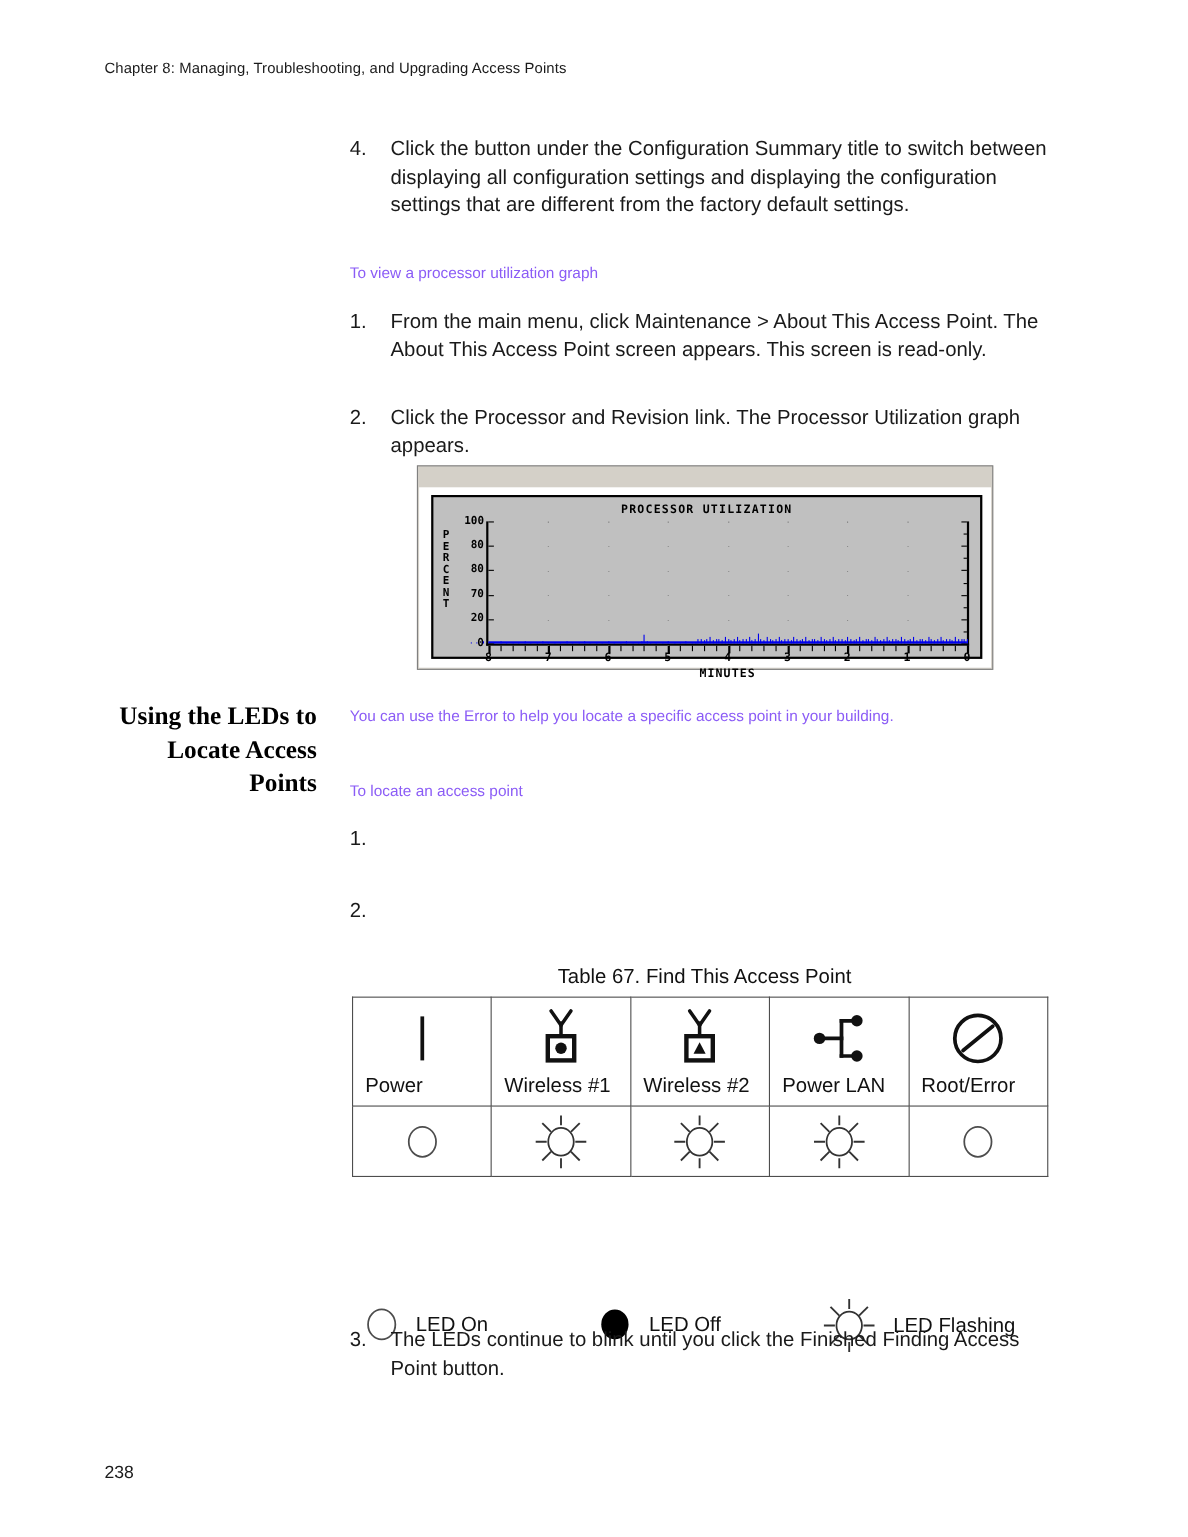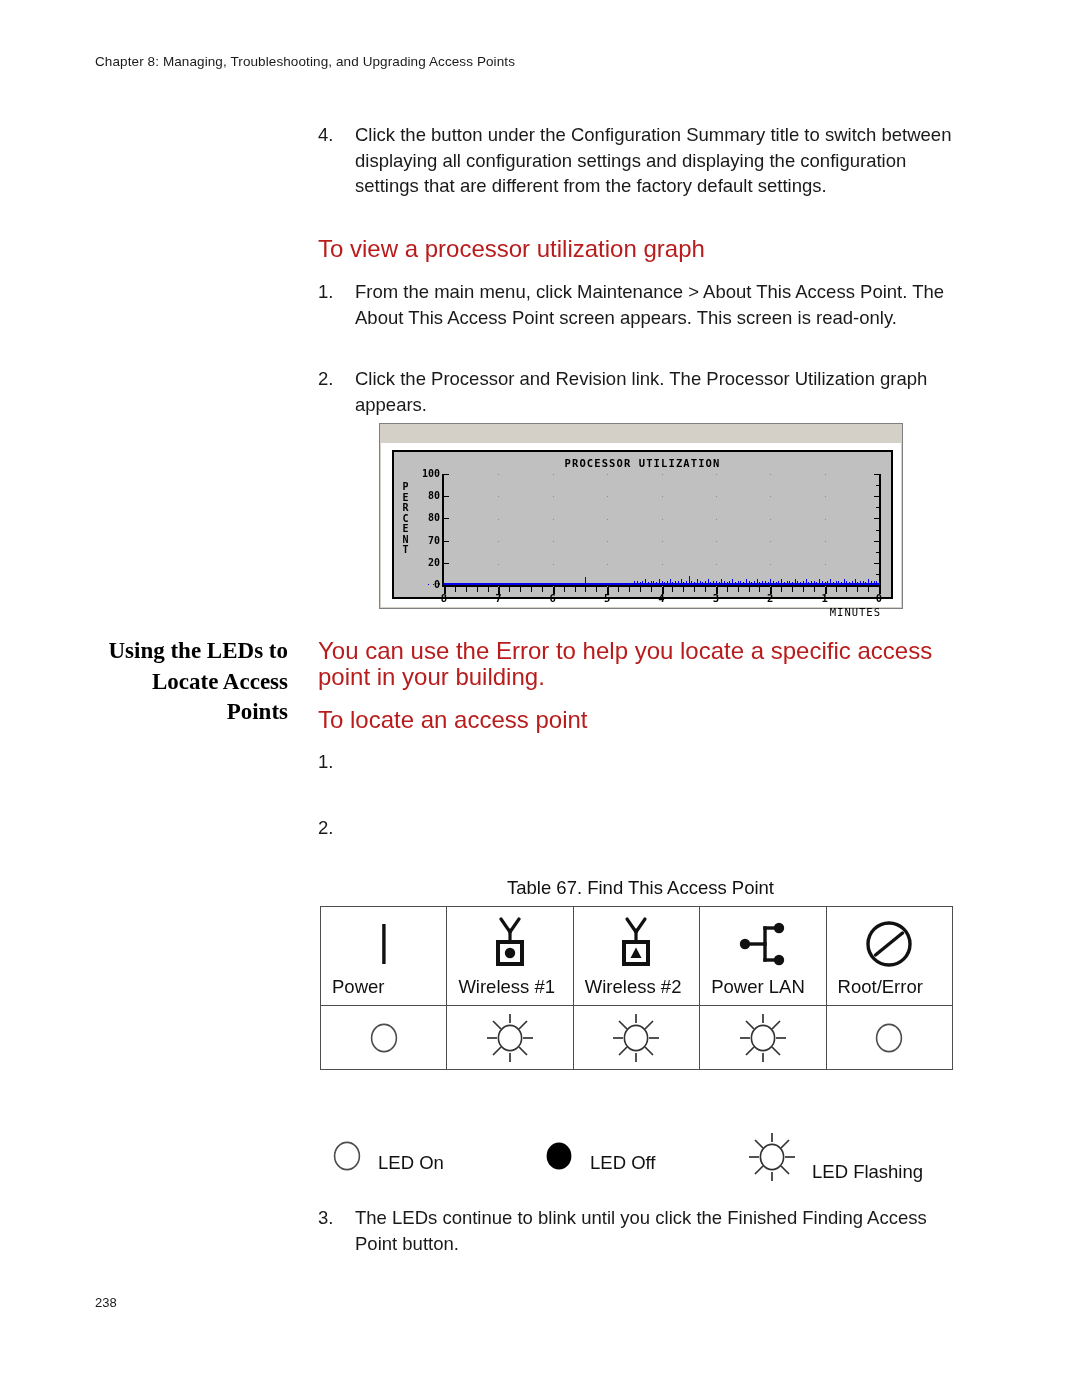"To view a processor utilization" .para { color: #b91c1c -> #8b5cf6; font-size: 24px -> 14px }
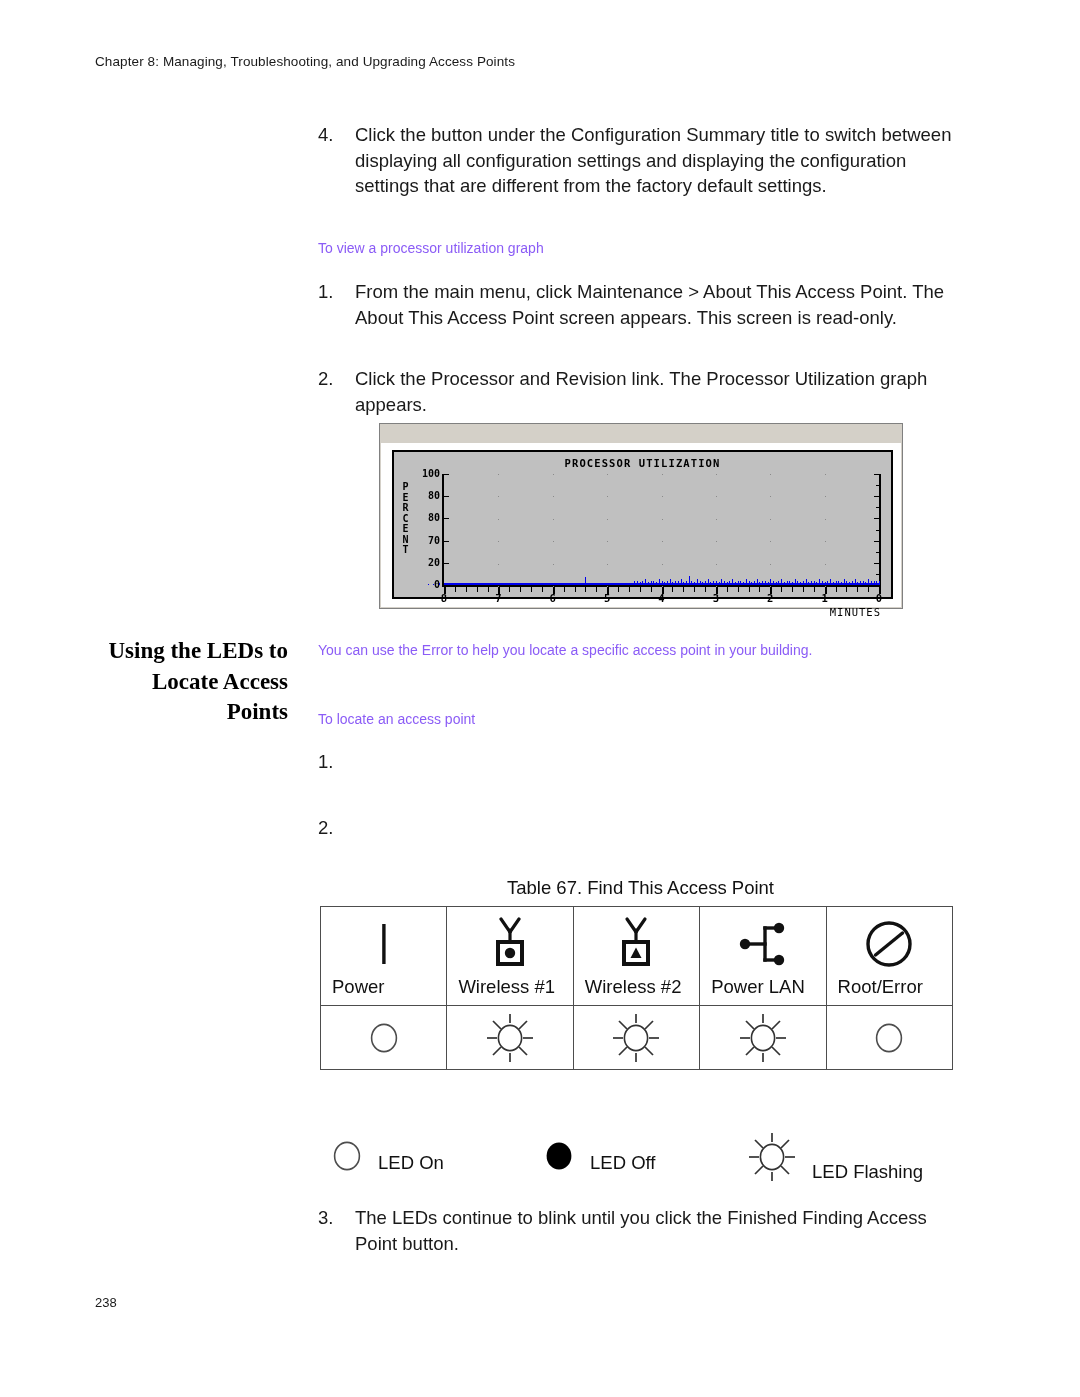"MINUTES" .x-axis-title { font-weight: normal -> bold; text-align: right -> center }
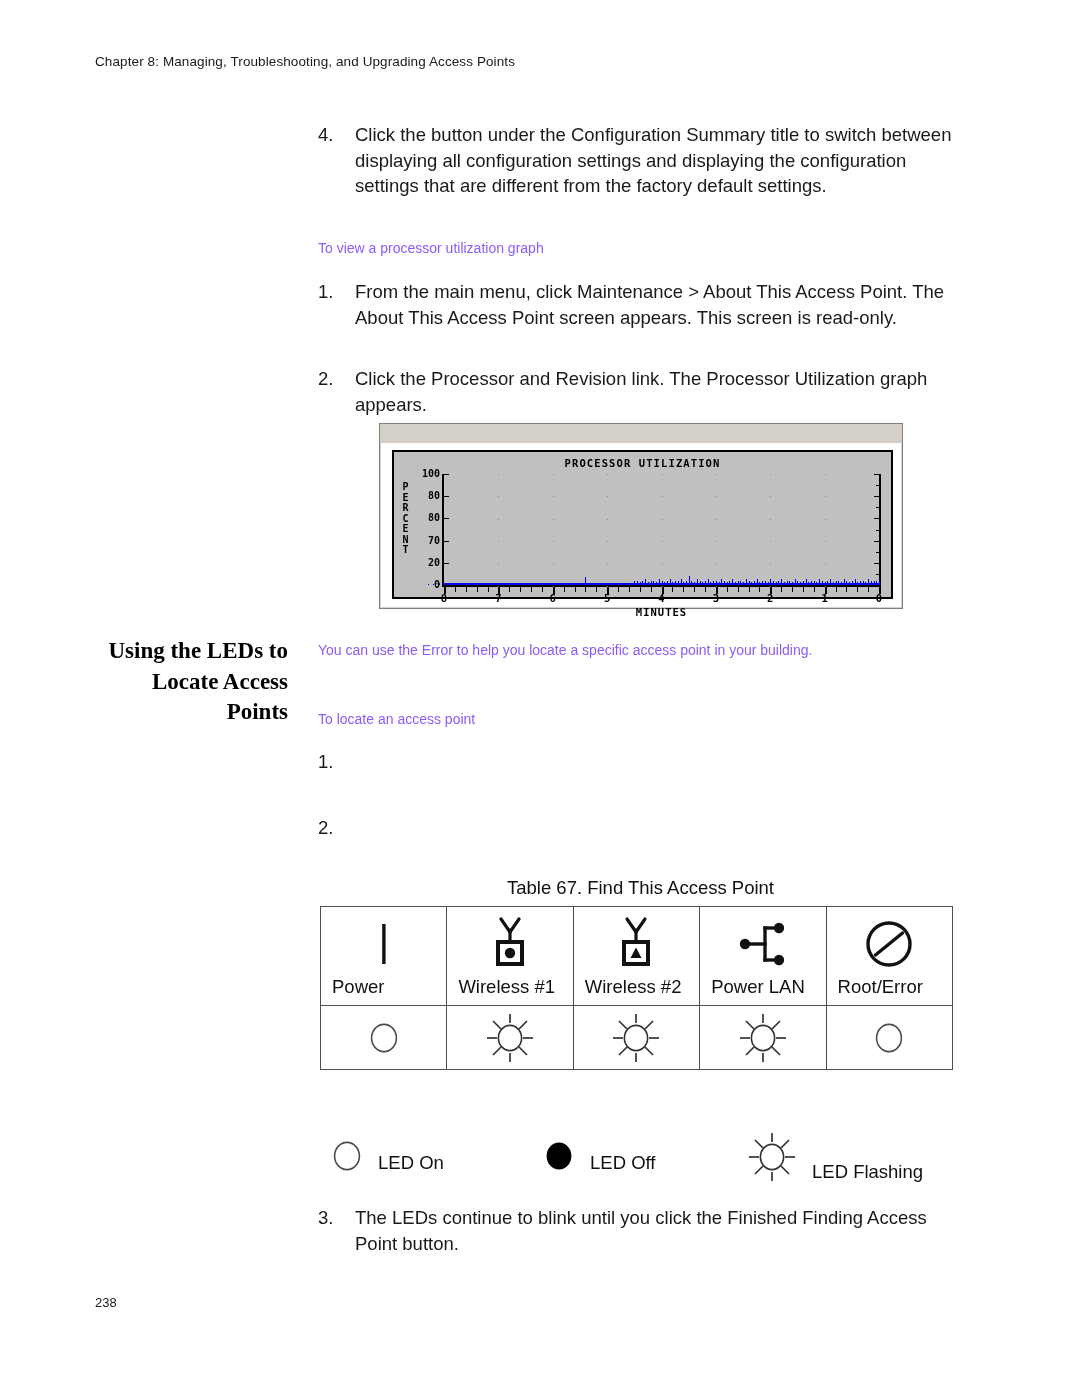"LED On" .legend-item { align-items: flex-end -> center; margin-top: none -> 48px }
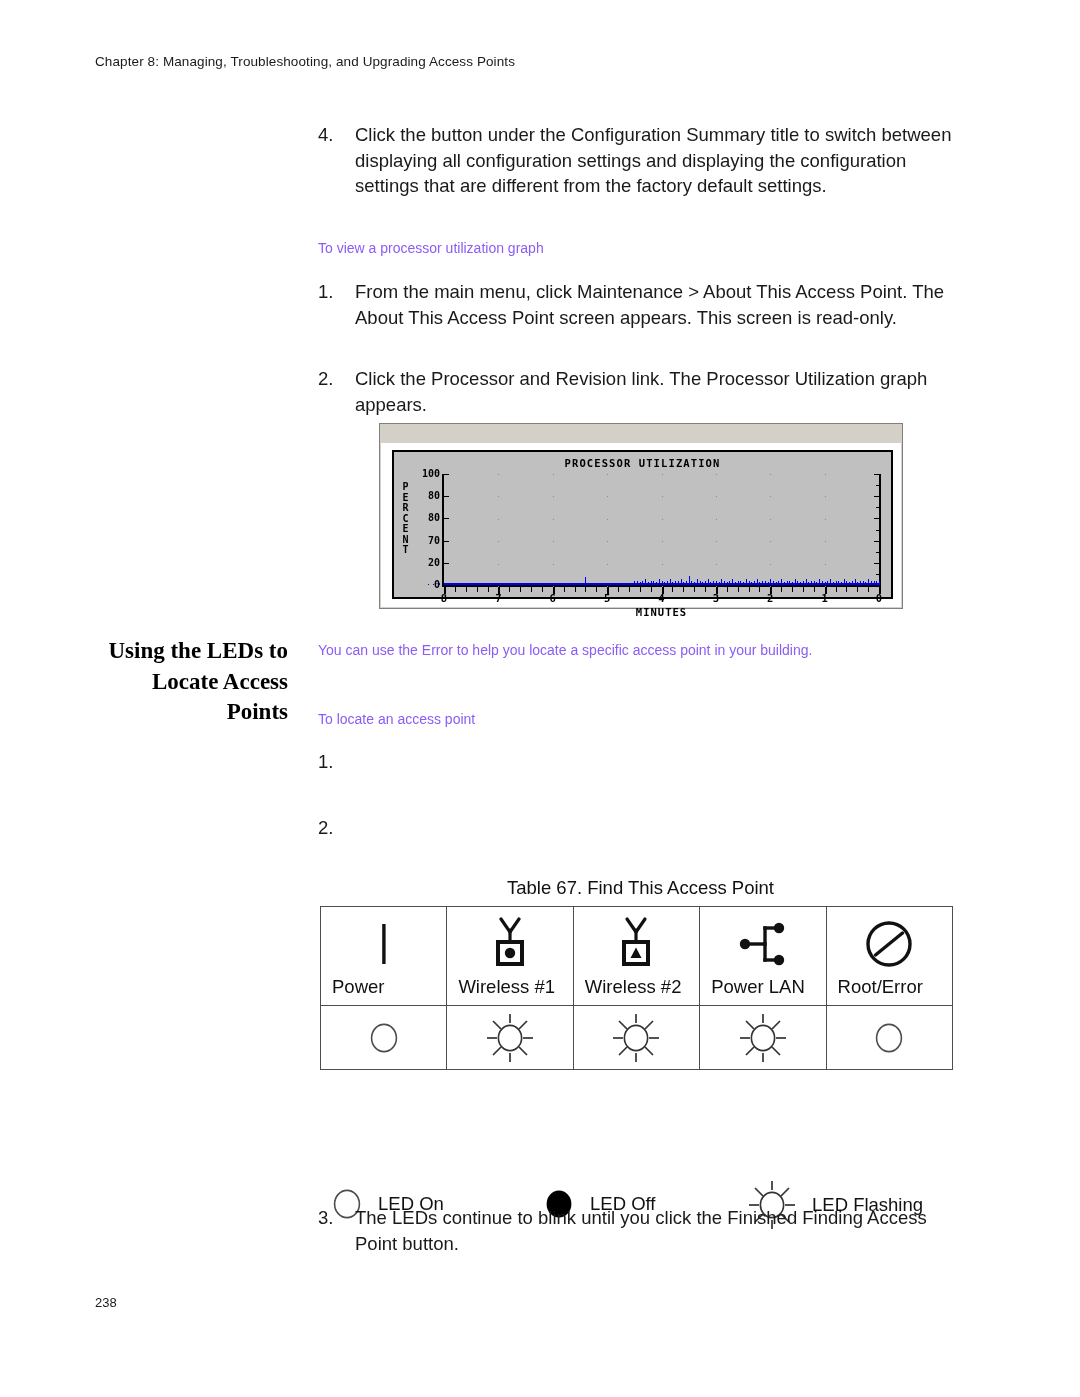"238" .page-number { font-size: 13px -> 16px; top: 1295px -> 1331px }
